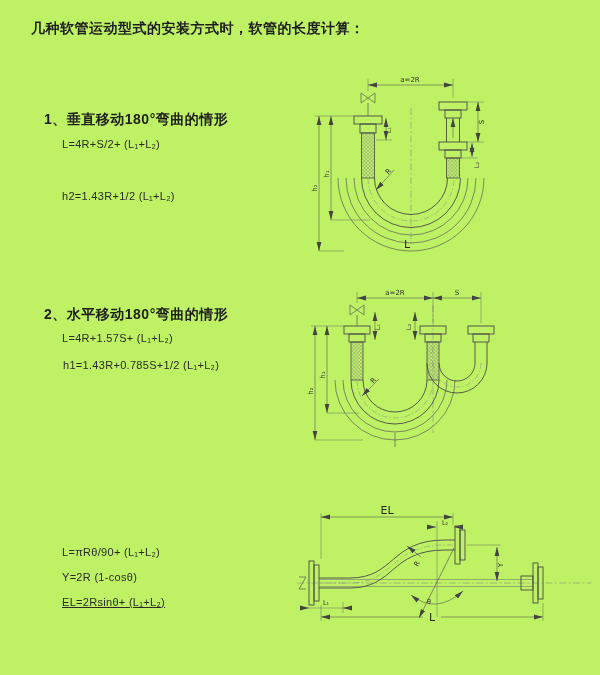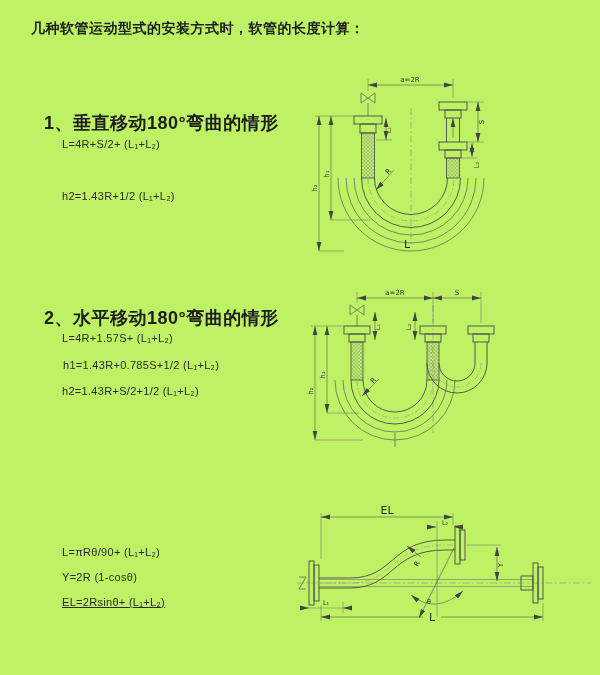"1、垂直移动180°弯曲的情形" .sec-heading { font-size: 18px -> 14px }
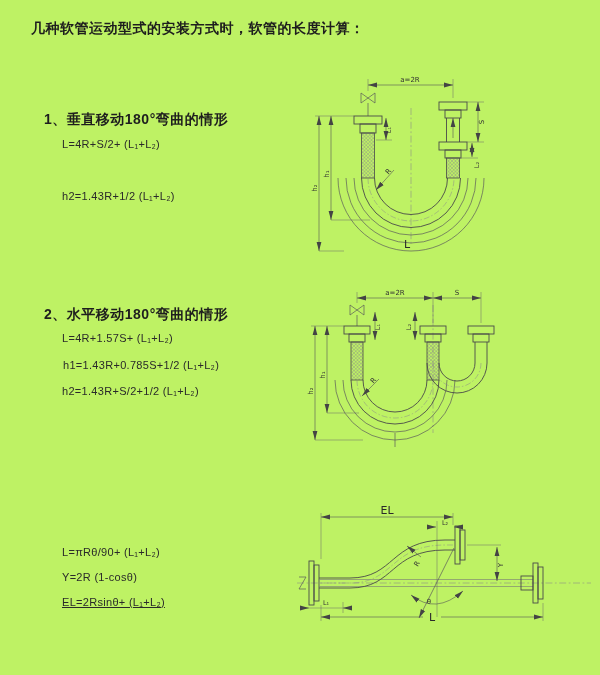"h2=1.43R+S/2+1/2 (L₁+L₂)" div.formula { html: <div>h2=1.43R+S/2+1/2 (L₁+L₂)</div> -> none }
